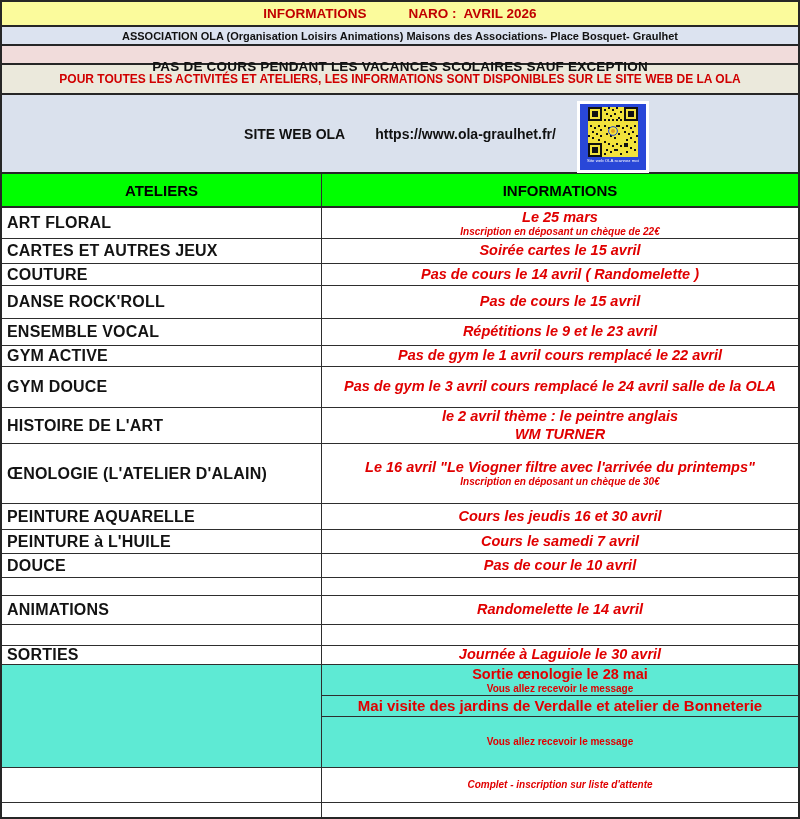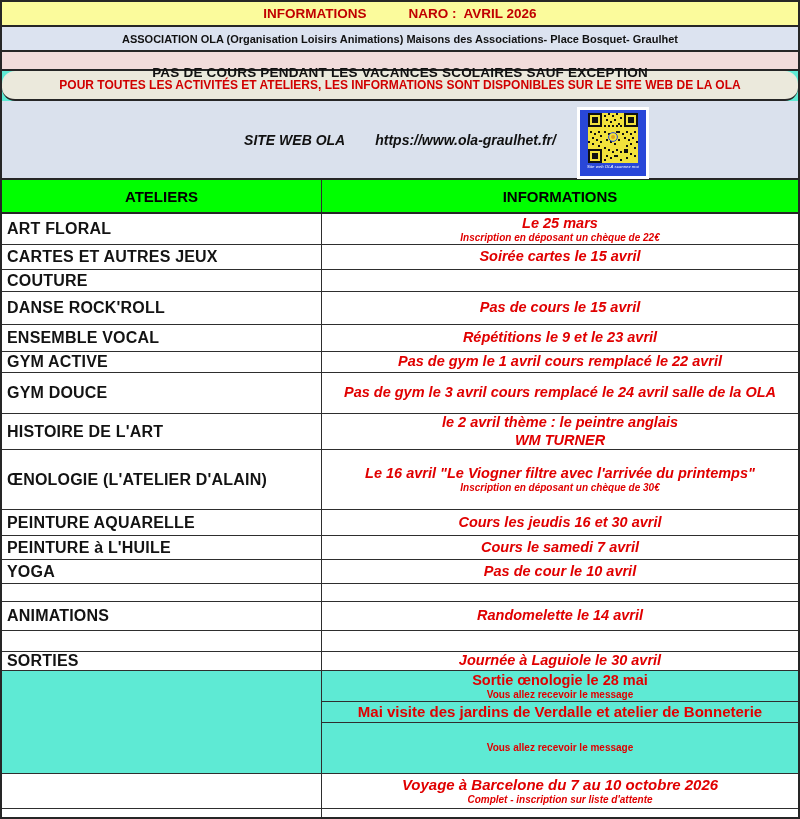"ASSOCIATION OLA (Organisation Loisirs" .band-assoc { height: 25px -> 19px }
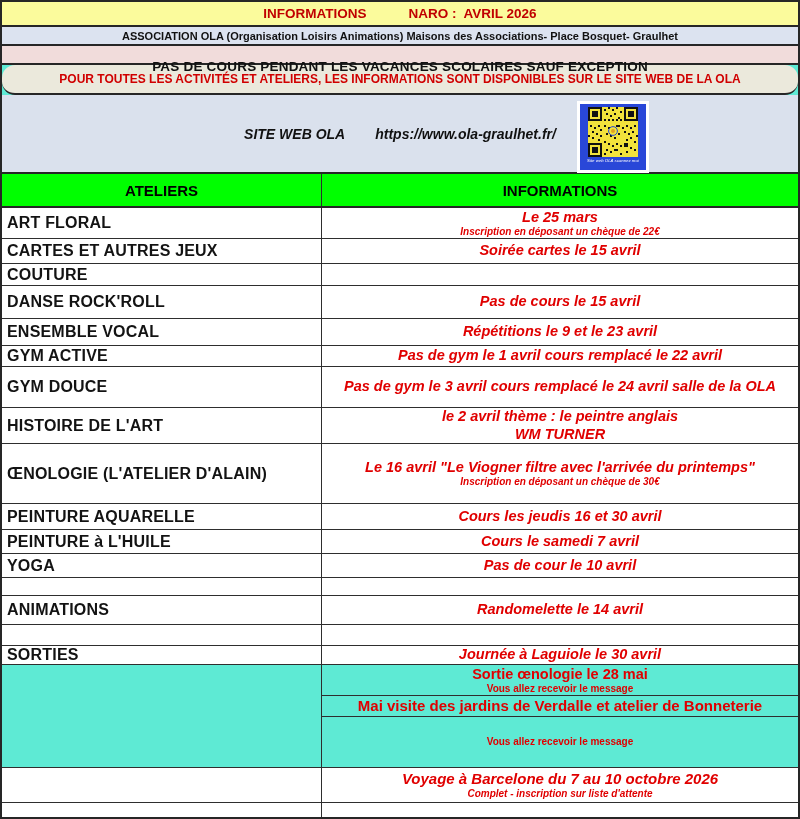"POUR TOUTES LES ACTIVITÉS ET" .band-beige { border-radius: 13px -> none }
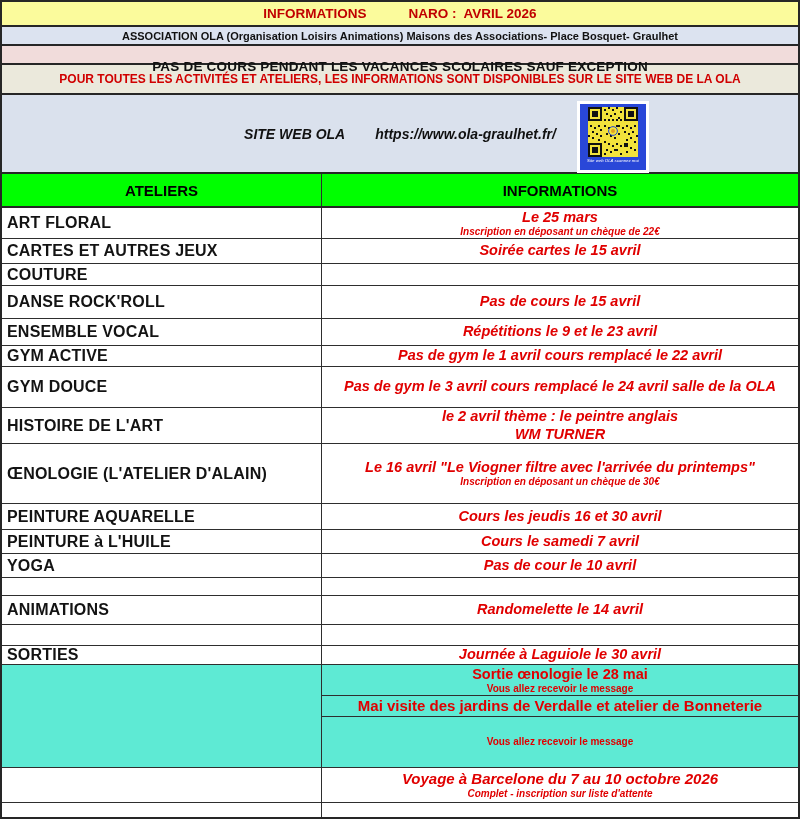"SITE WEB OLA" .band-qr { font-style: italic -> none }
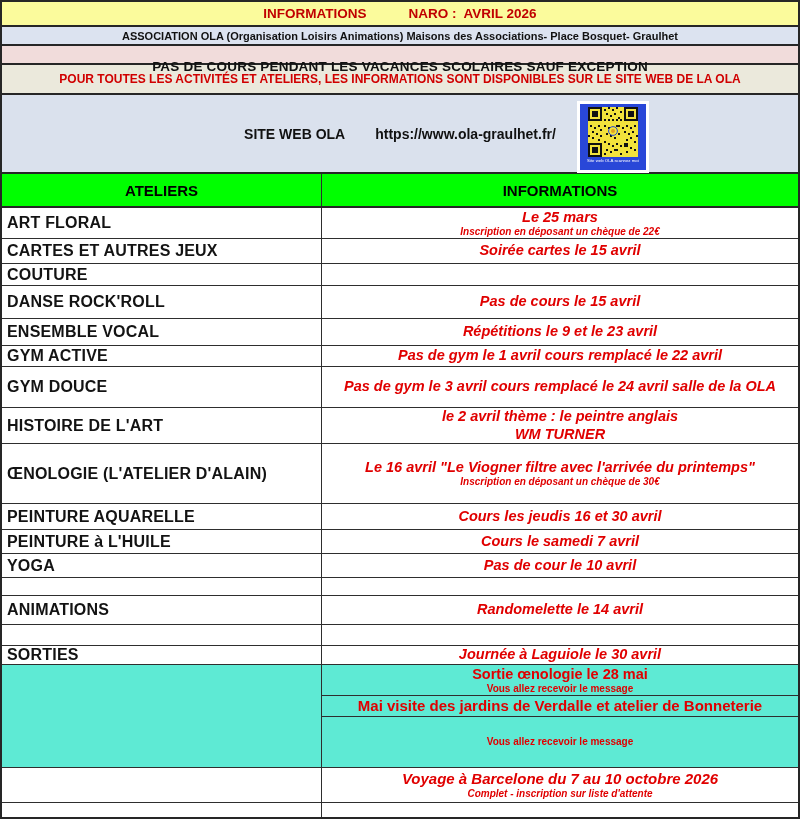"Pas de cours le 14" div.tc { html: none -> <div> <div>Pas de cours le 14 avril ( Randomelette )</div> </div> }
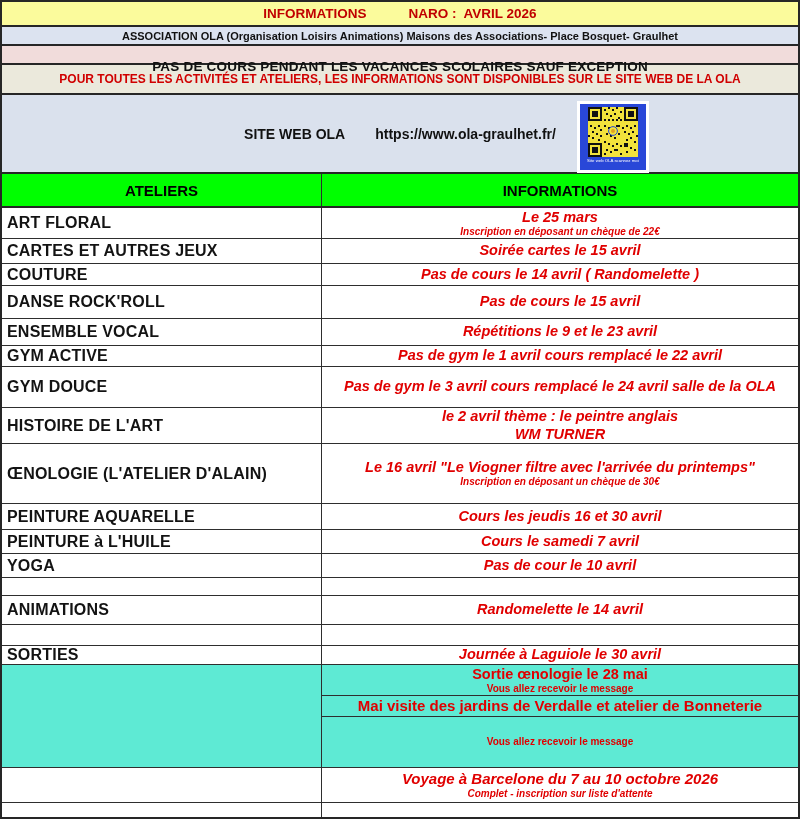"YOGA" div.tl { text: YOGA -> DOUCE }
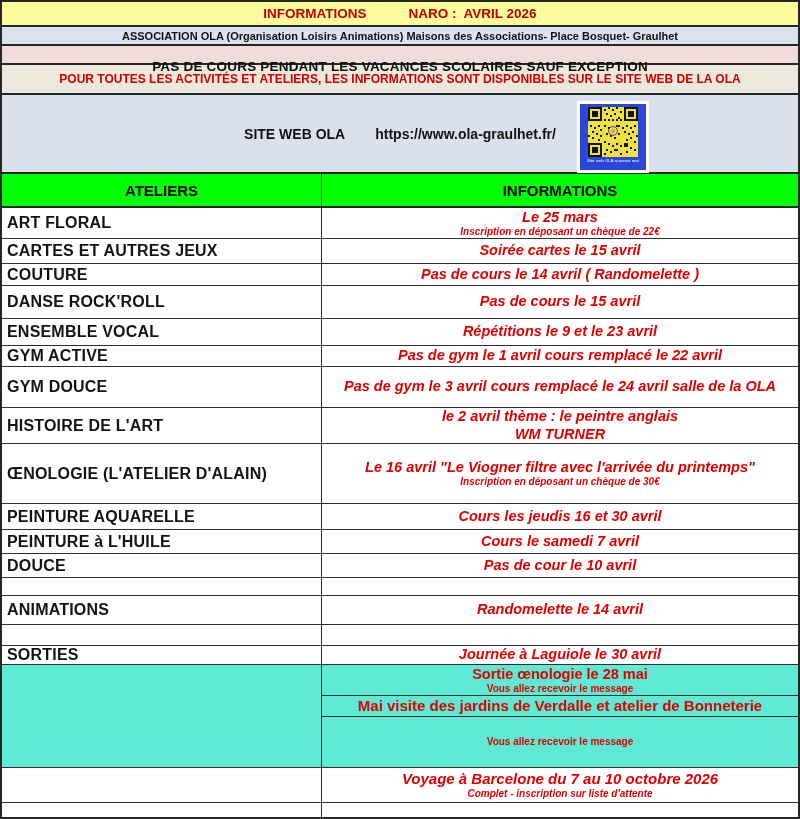"Voyage à Barcelone du 7" div.main { html: <div>Voyage à Barcelone du 7 au 10 octobre 2026</div> -> none }
